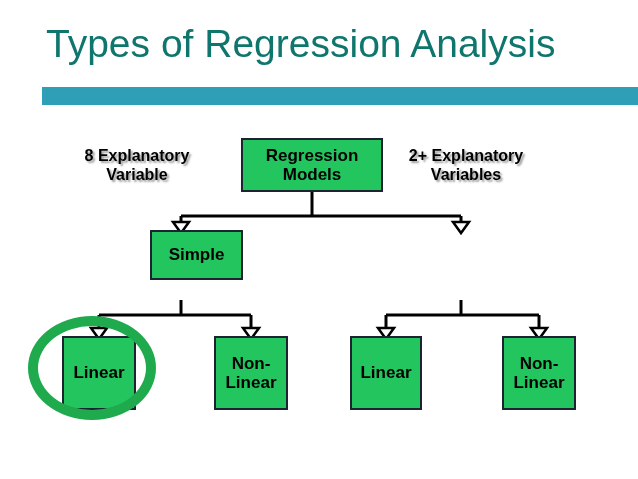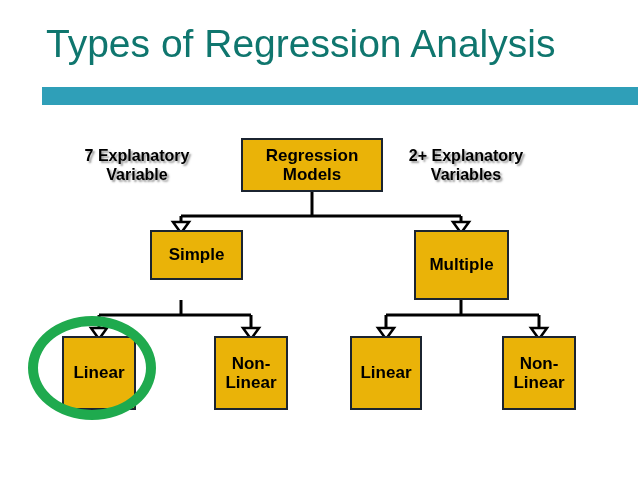"7 Explanatory" div.caption { text: 7 -> 8 }
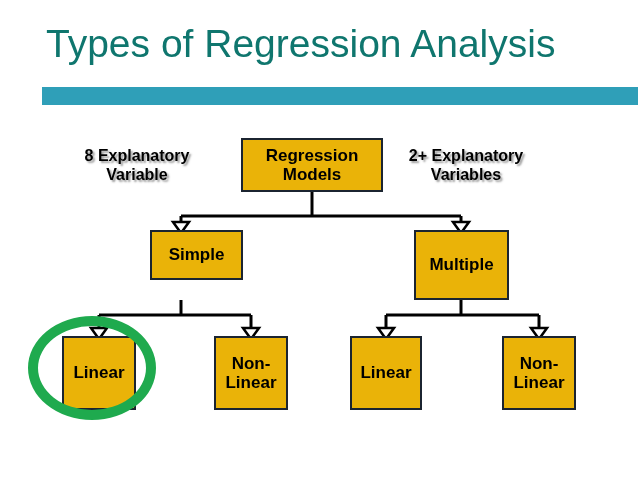"Regression" .node { background: #eab308 -> #22c55e }
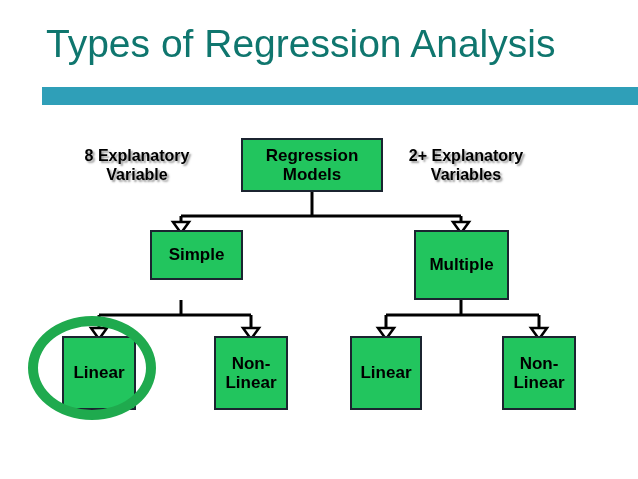"Multiple" div.node { html: <div> <span>Multiple</span> </div> -> none }
